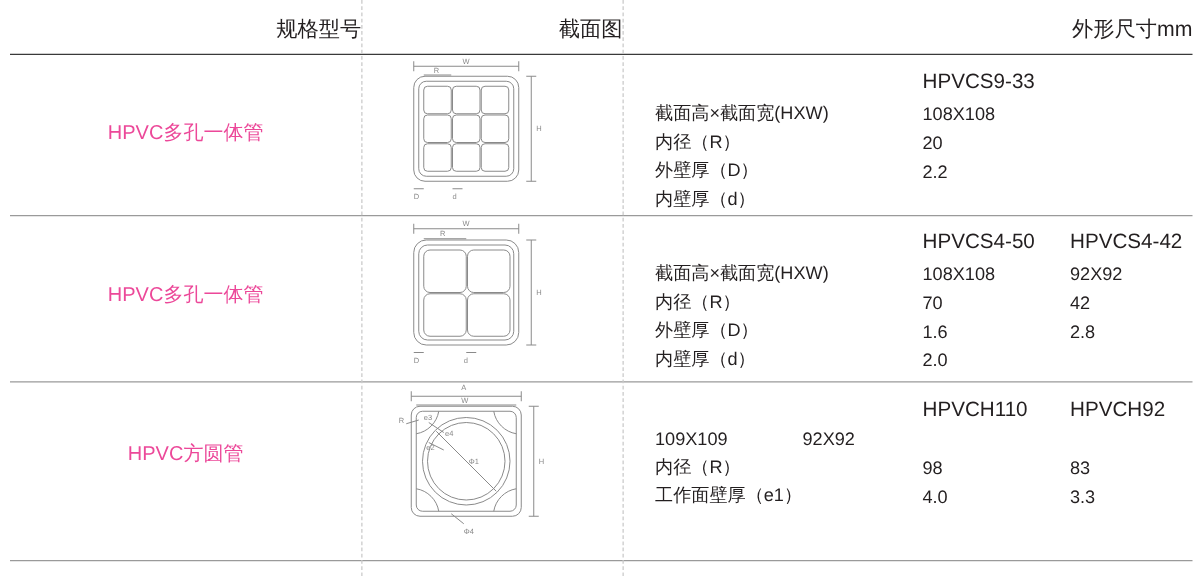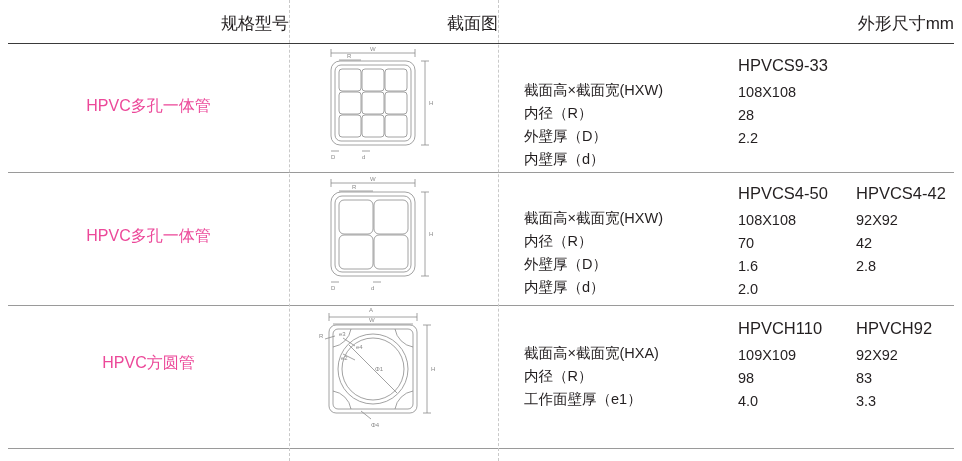"28" div.spec-val { text: 28 -> 20 }
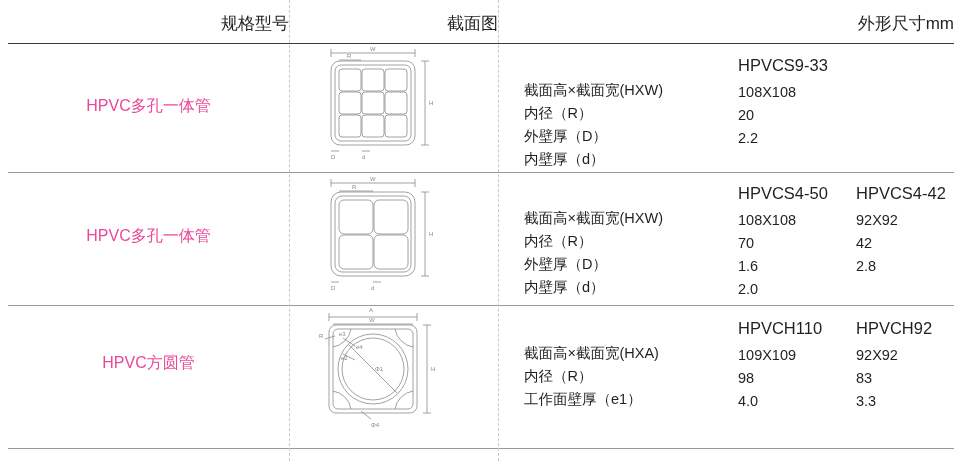"截面高×截面宽(HXA)" div.spec-label { html: <div>截面高×截面宽(HXA)</div> -> none }
